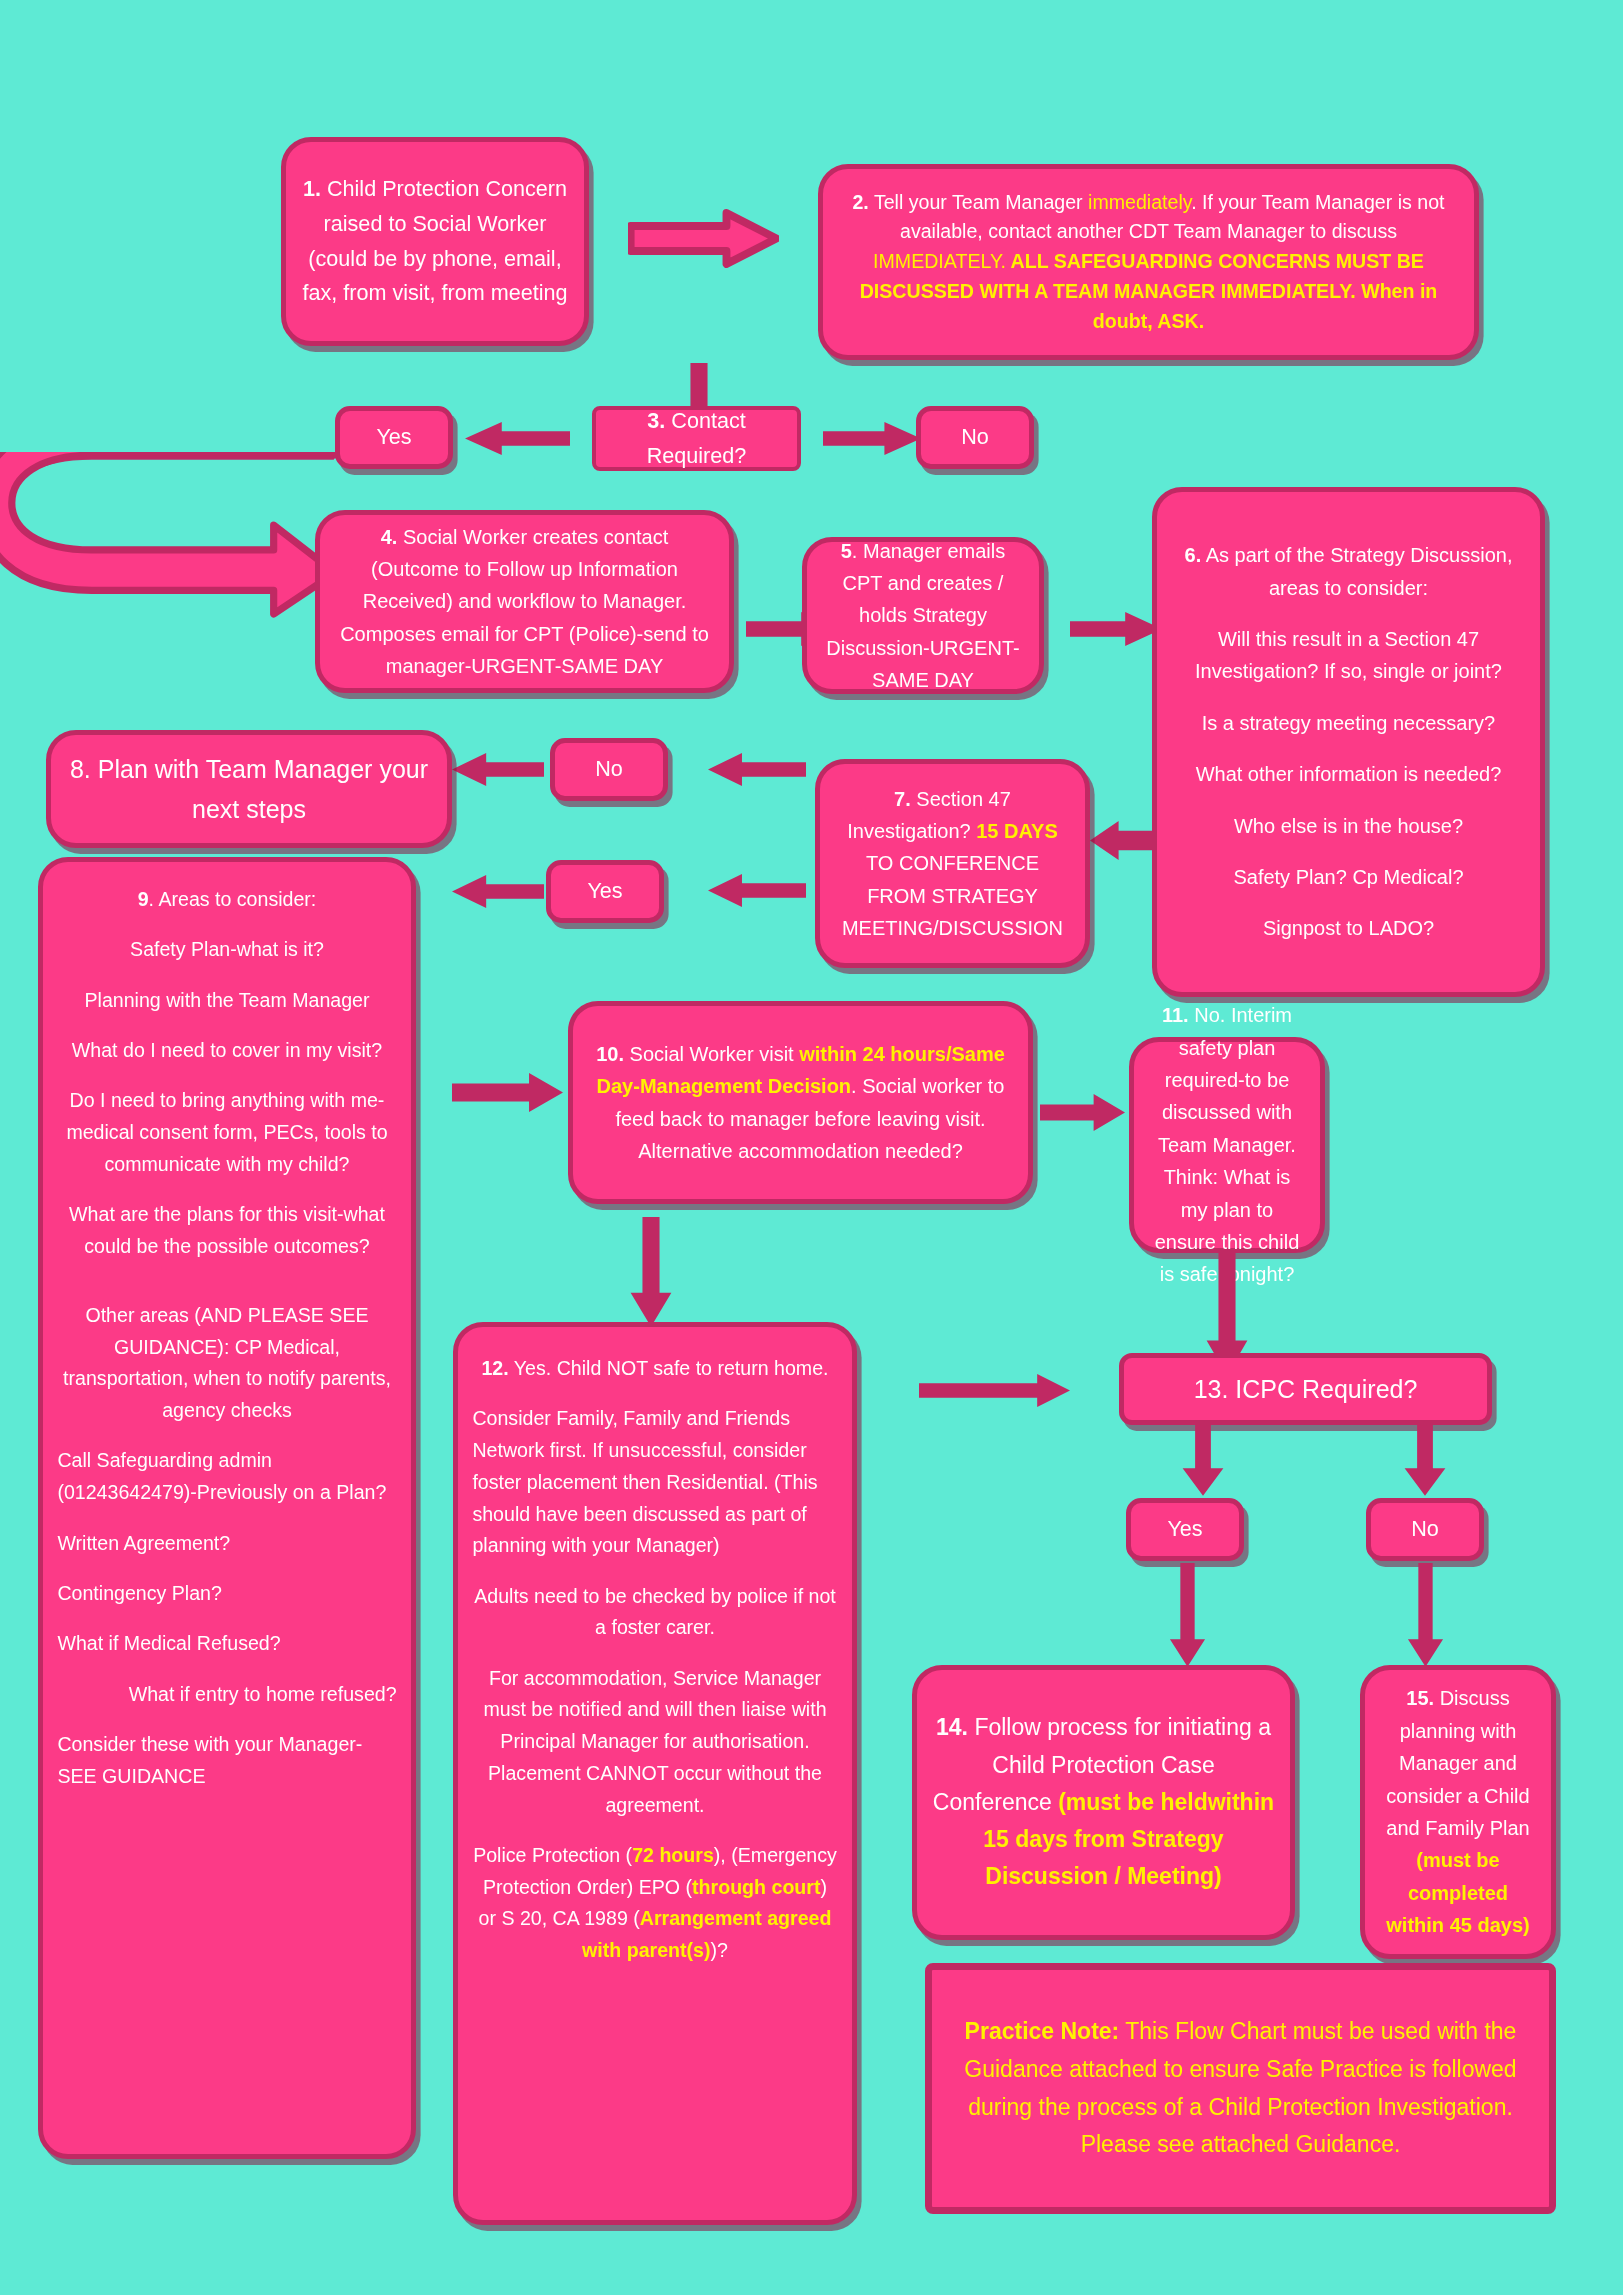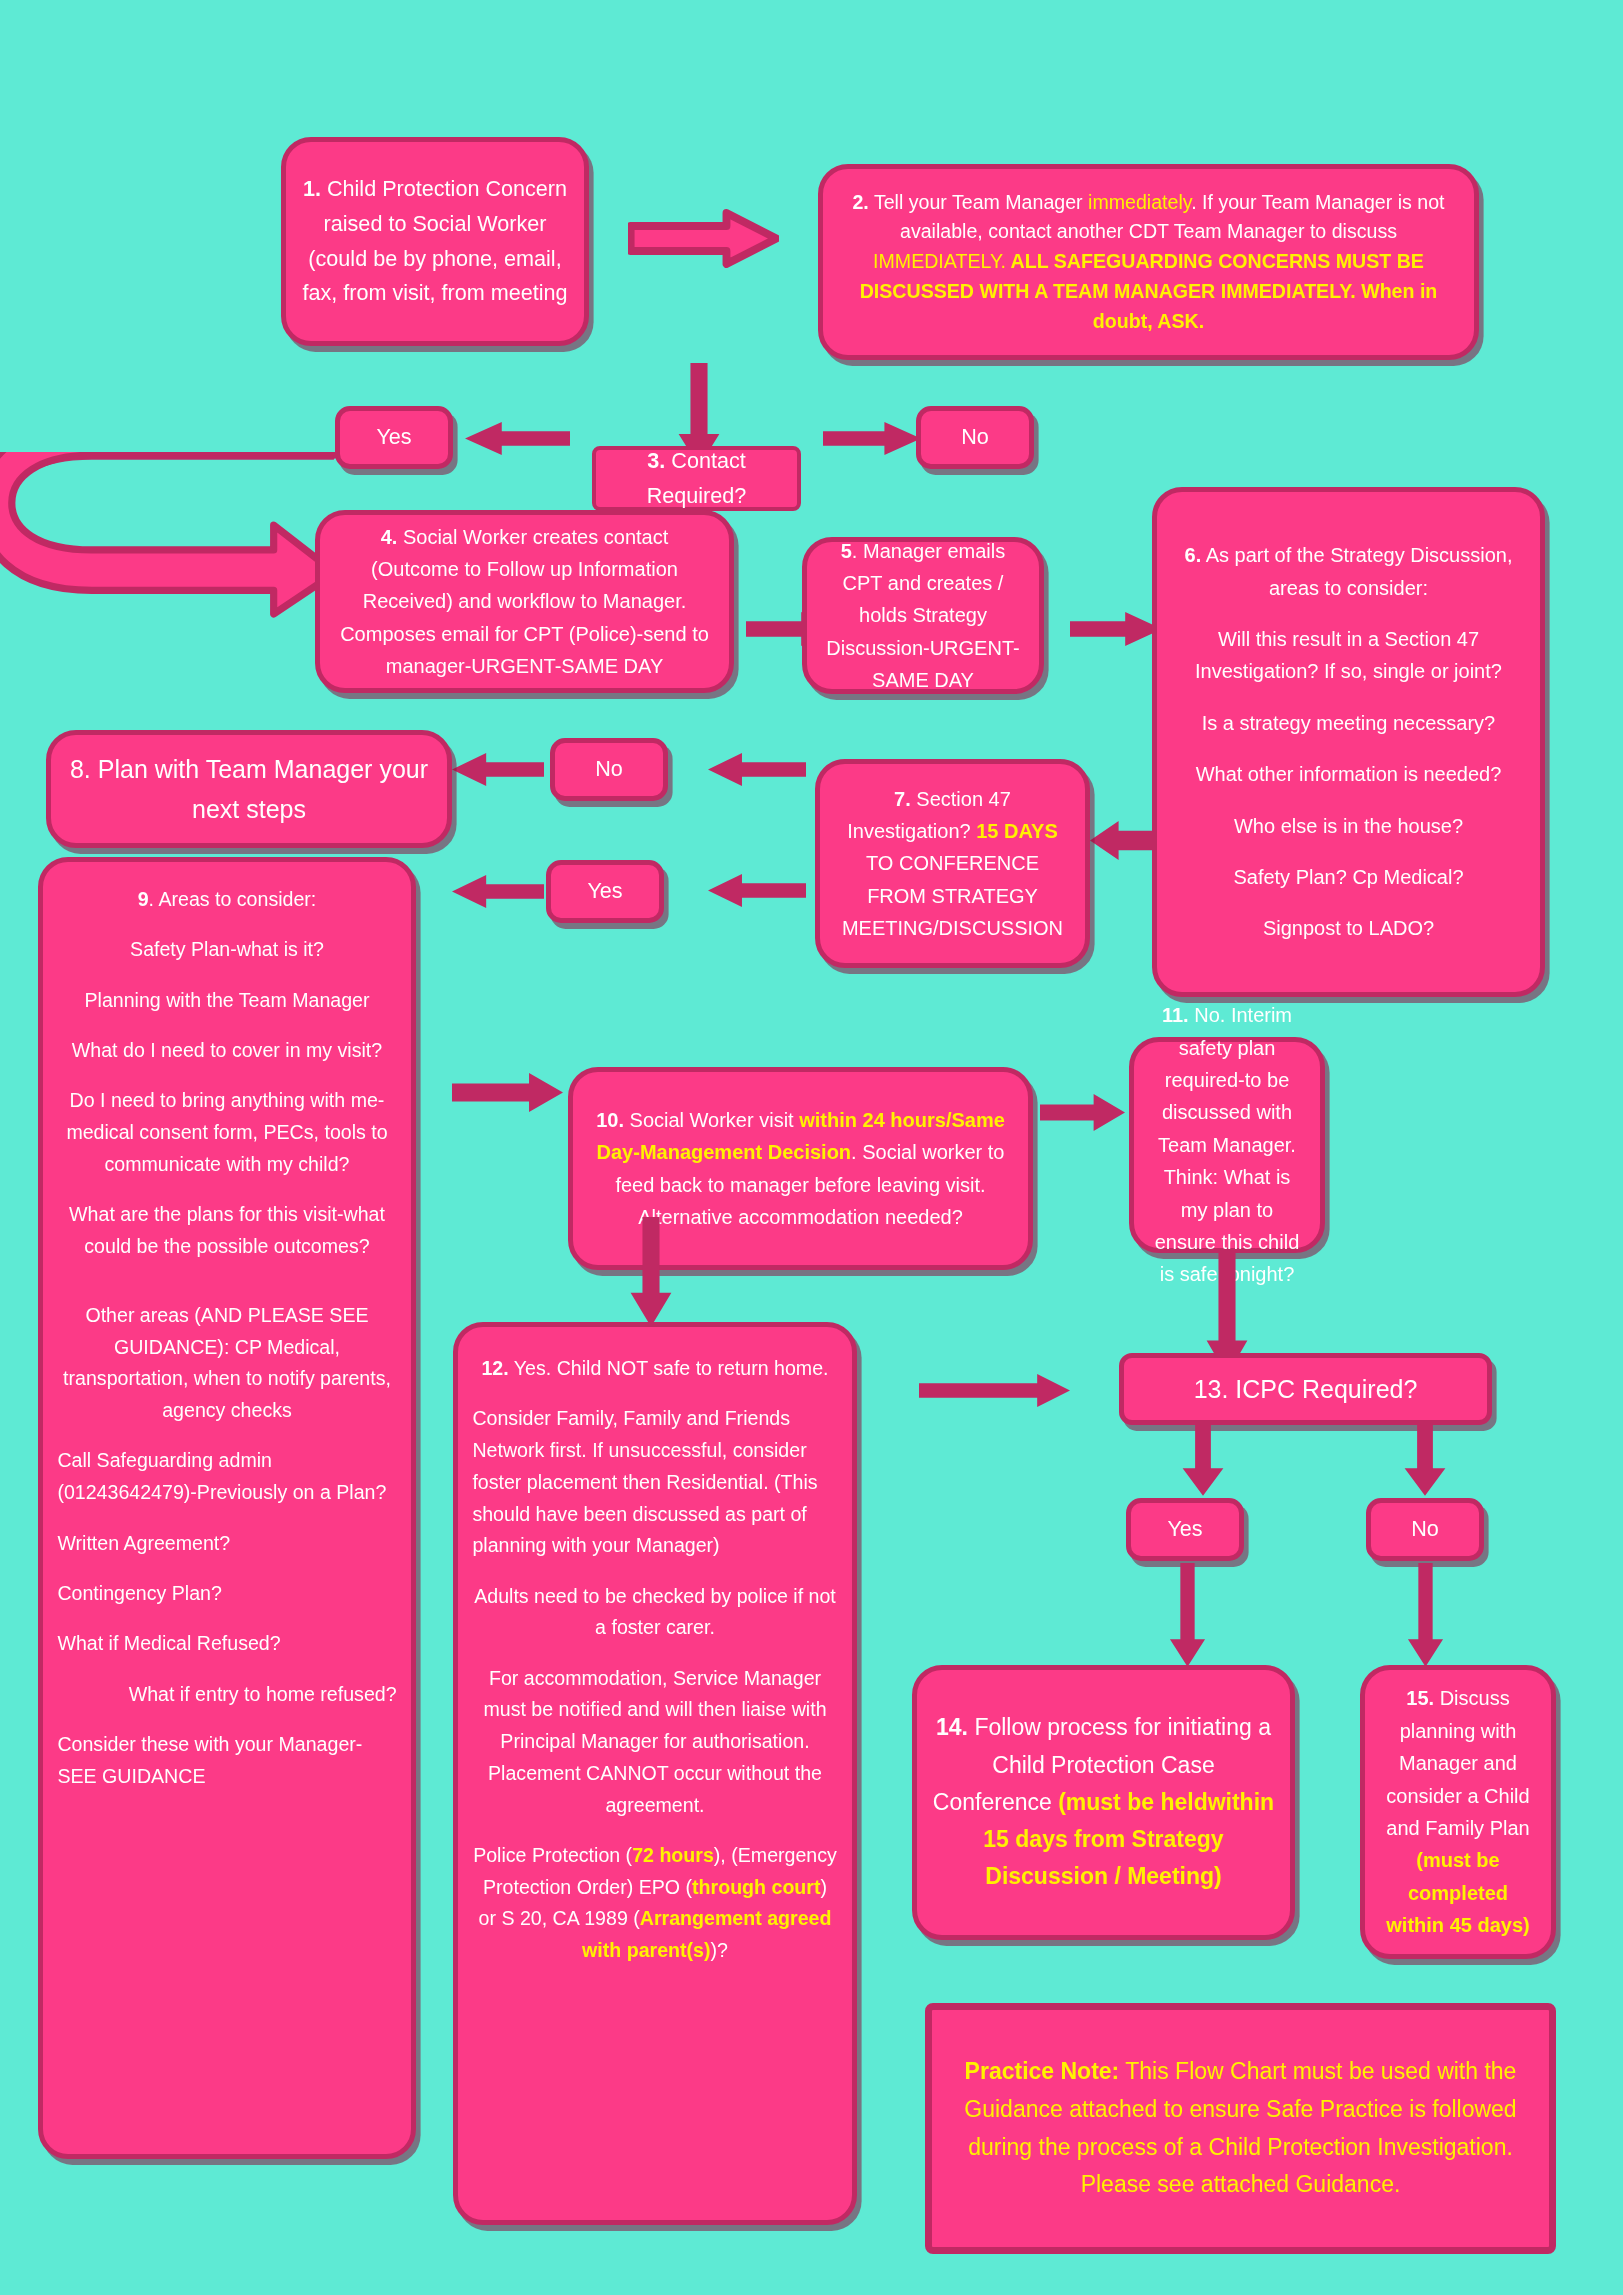"3. Contact Required?" .box.sharp { margin-top: 40px -> none }
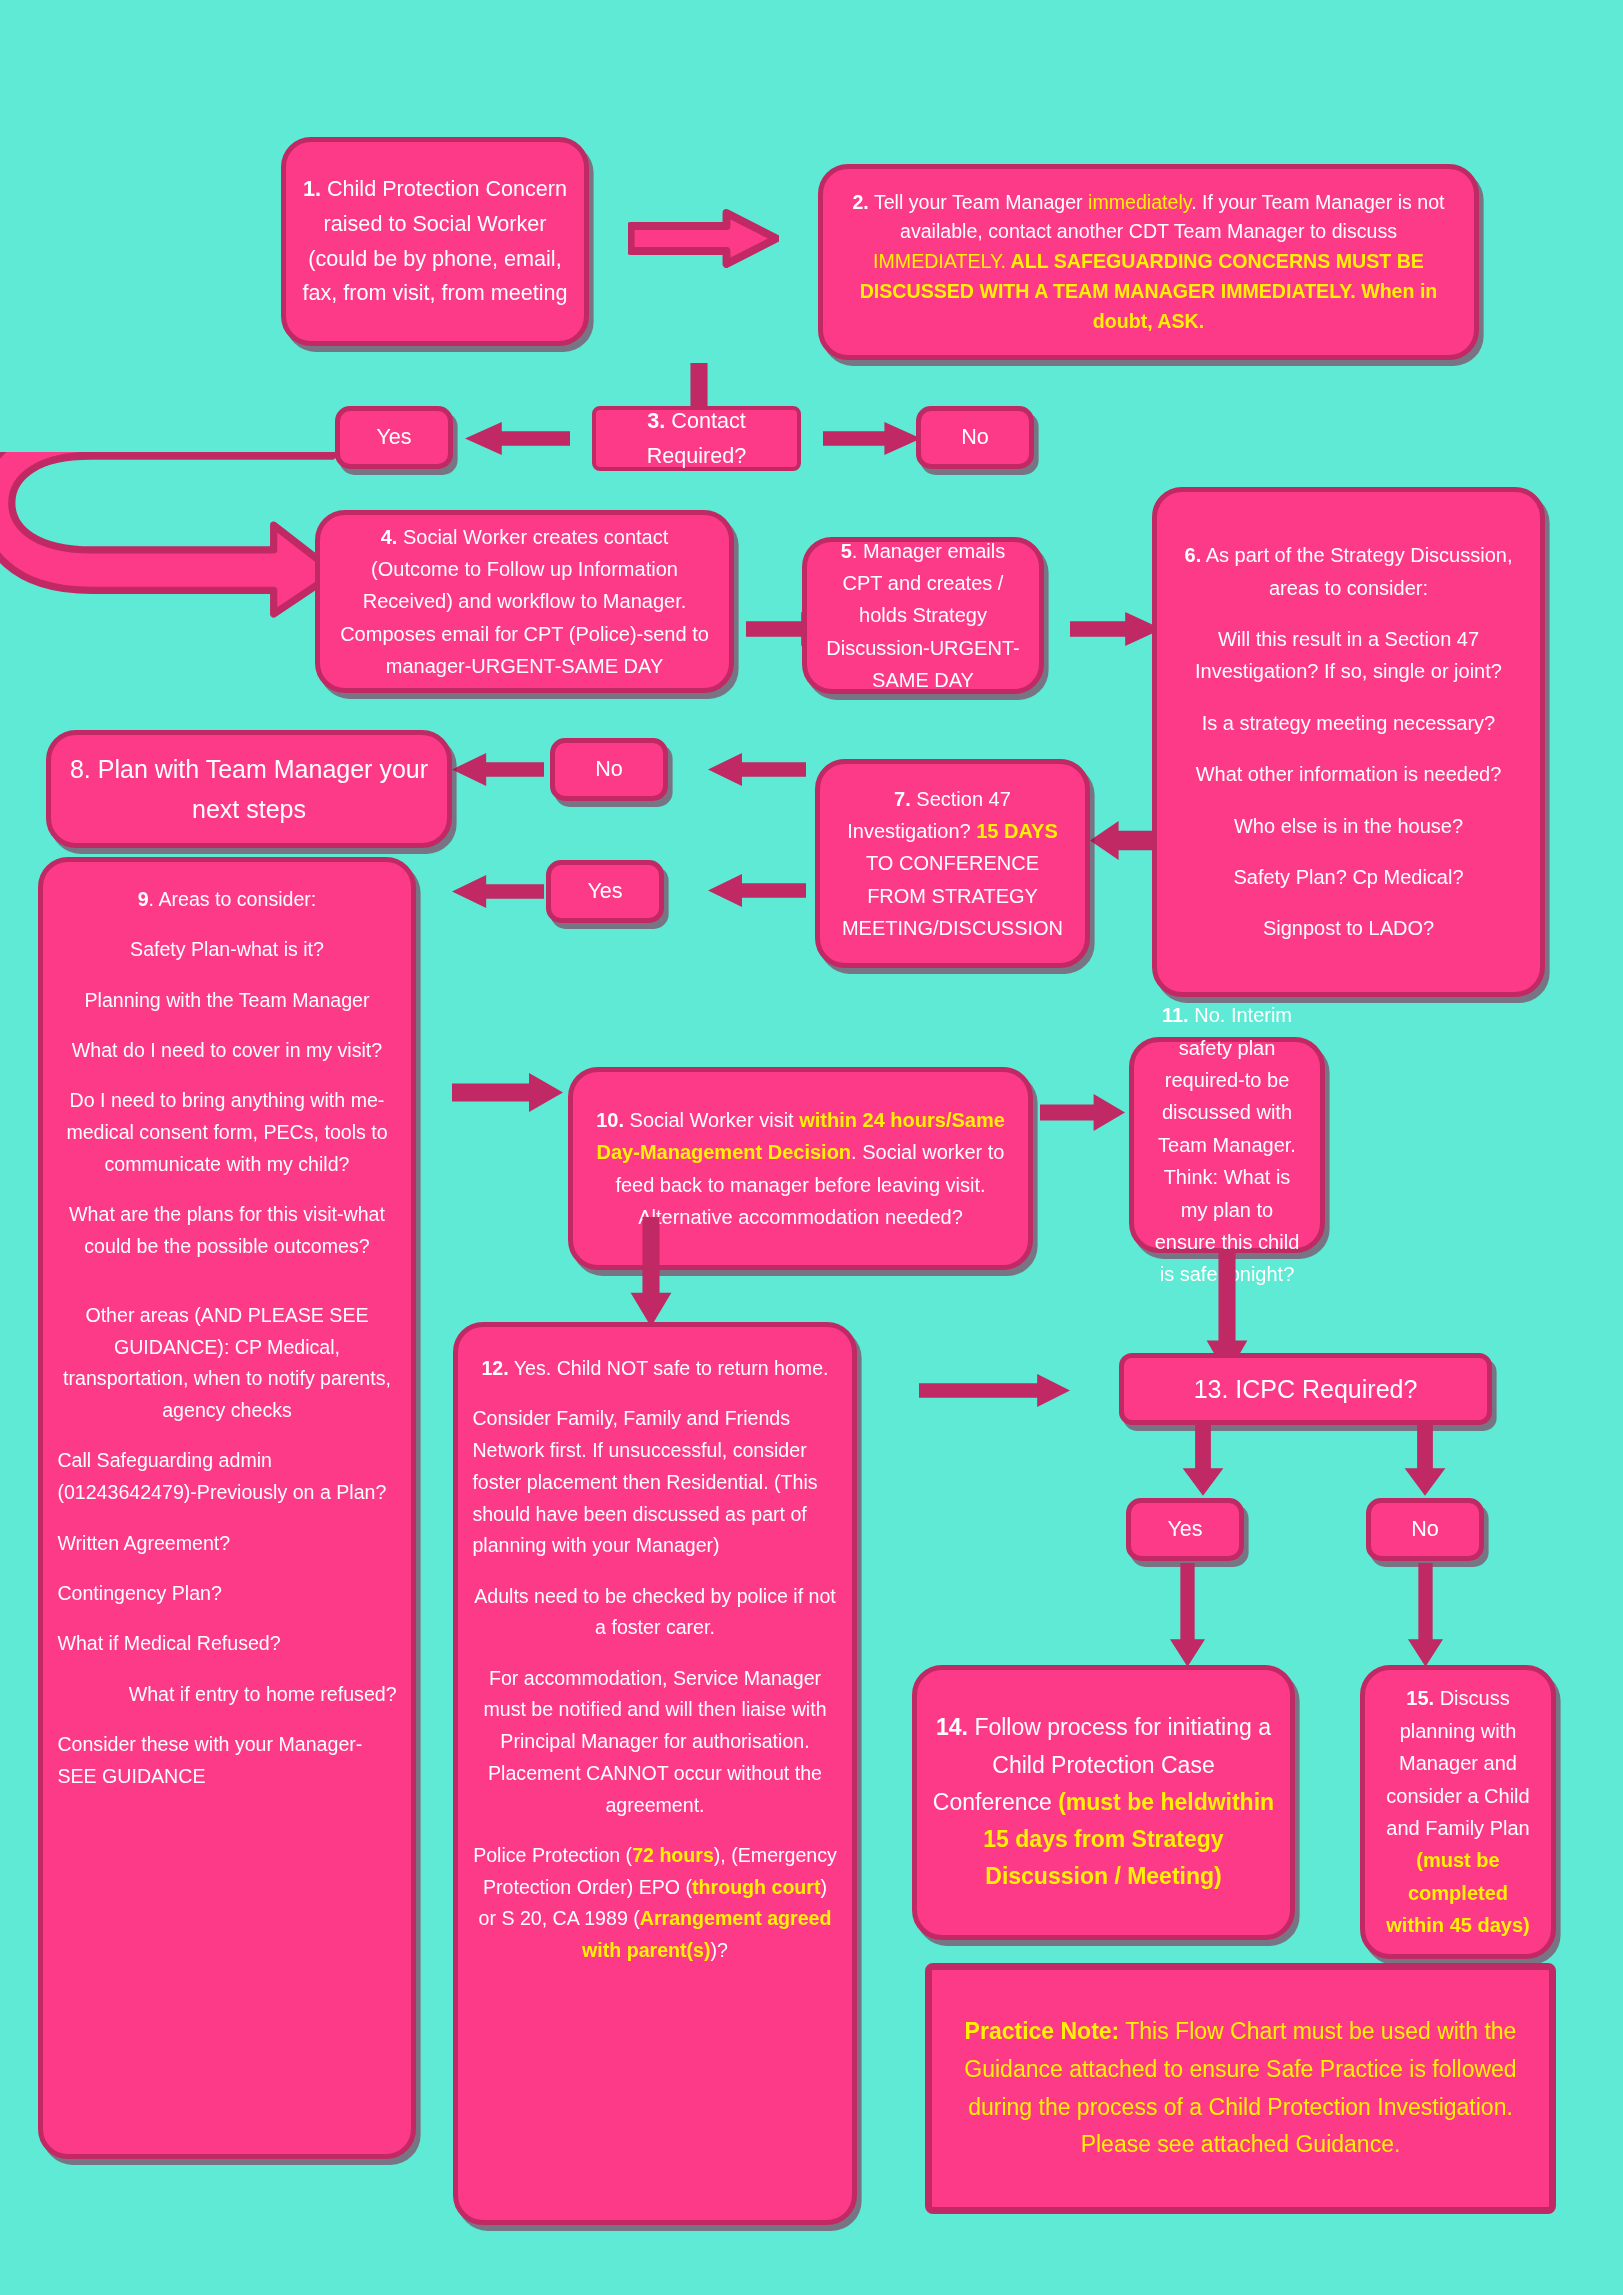"10. Social Worker visit within" div.box { top: 1067px -> 1001px }
